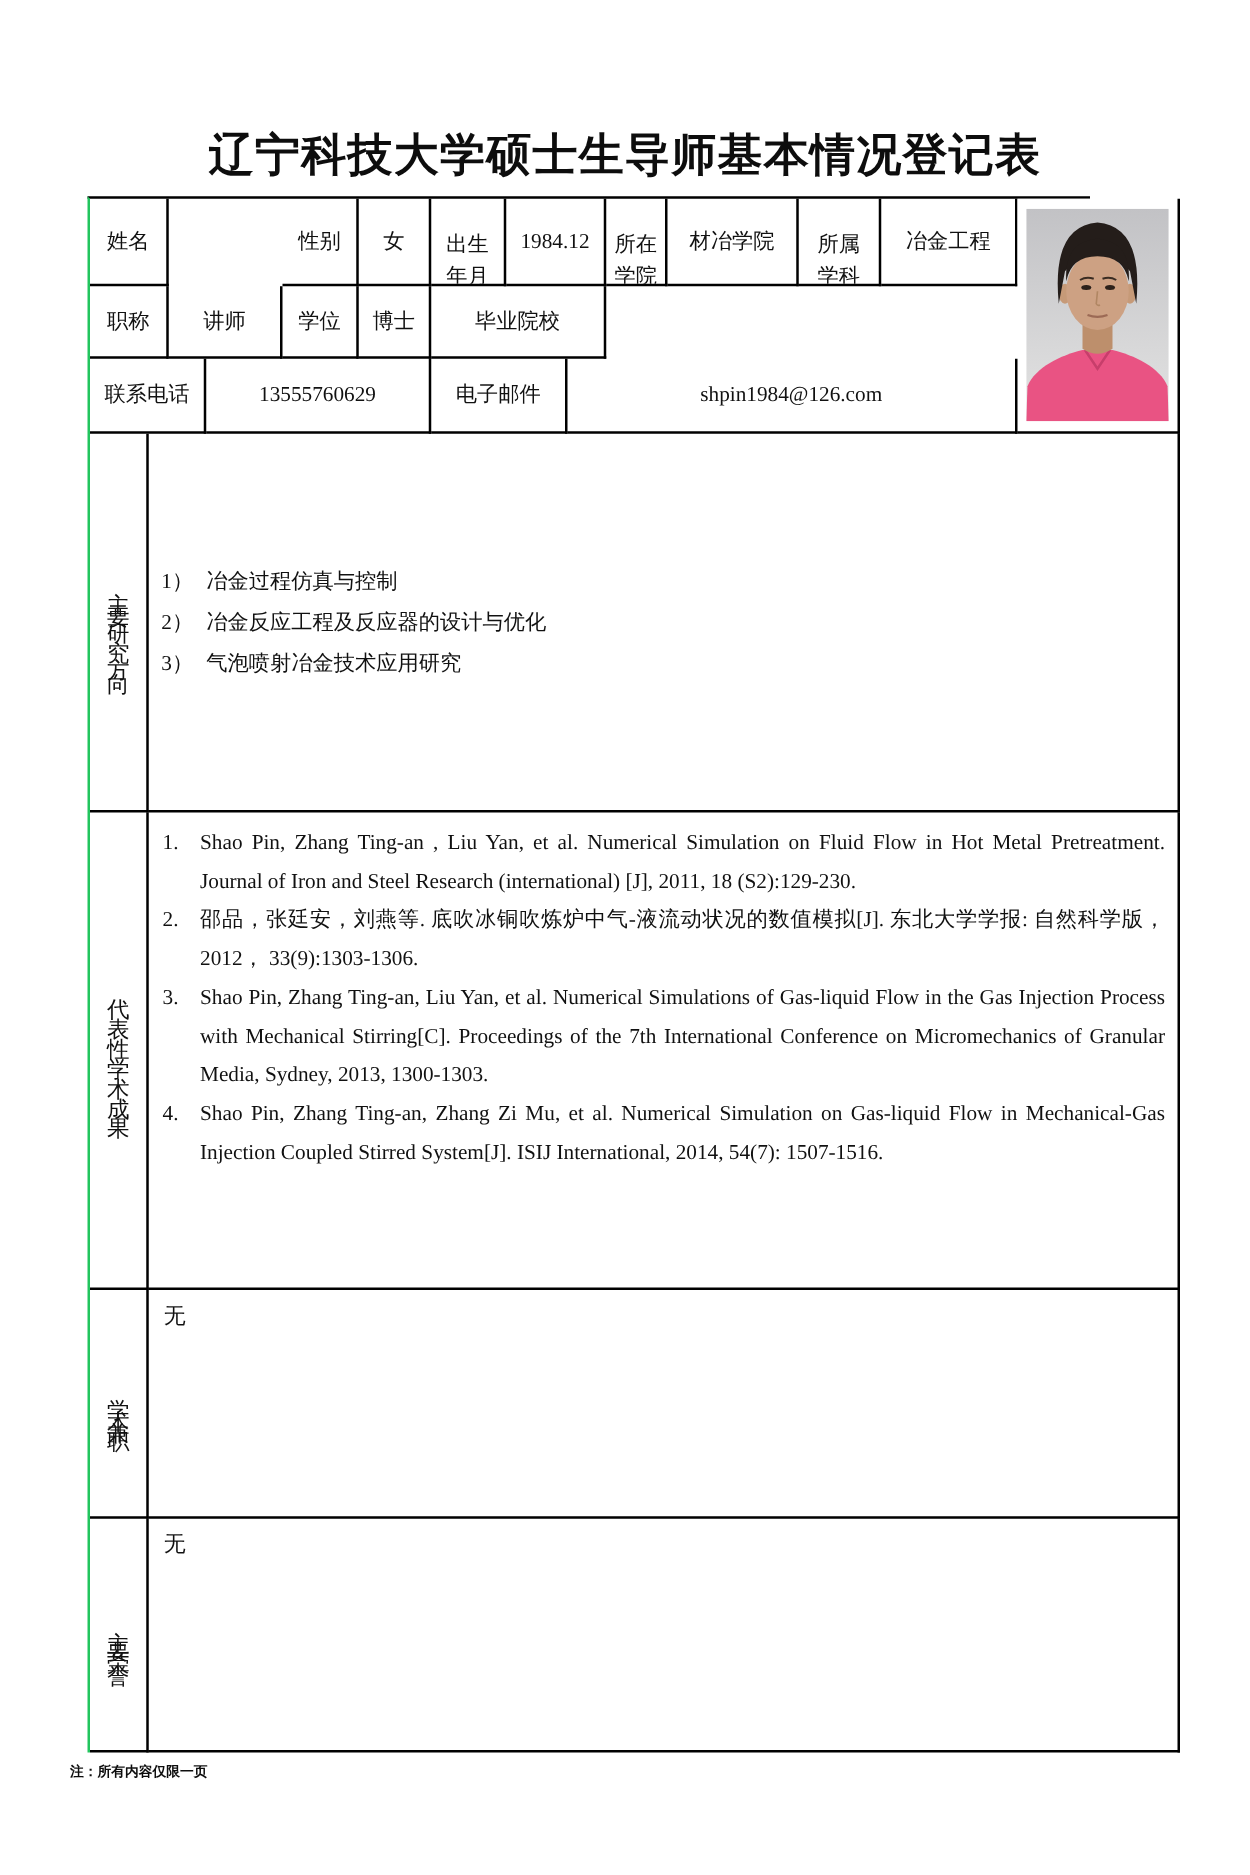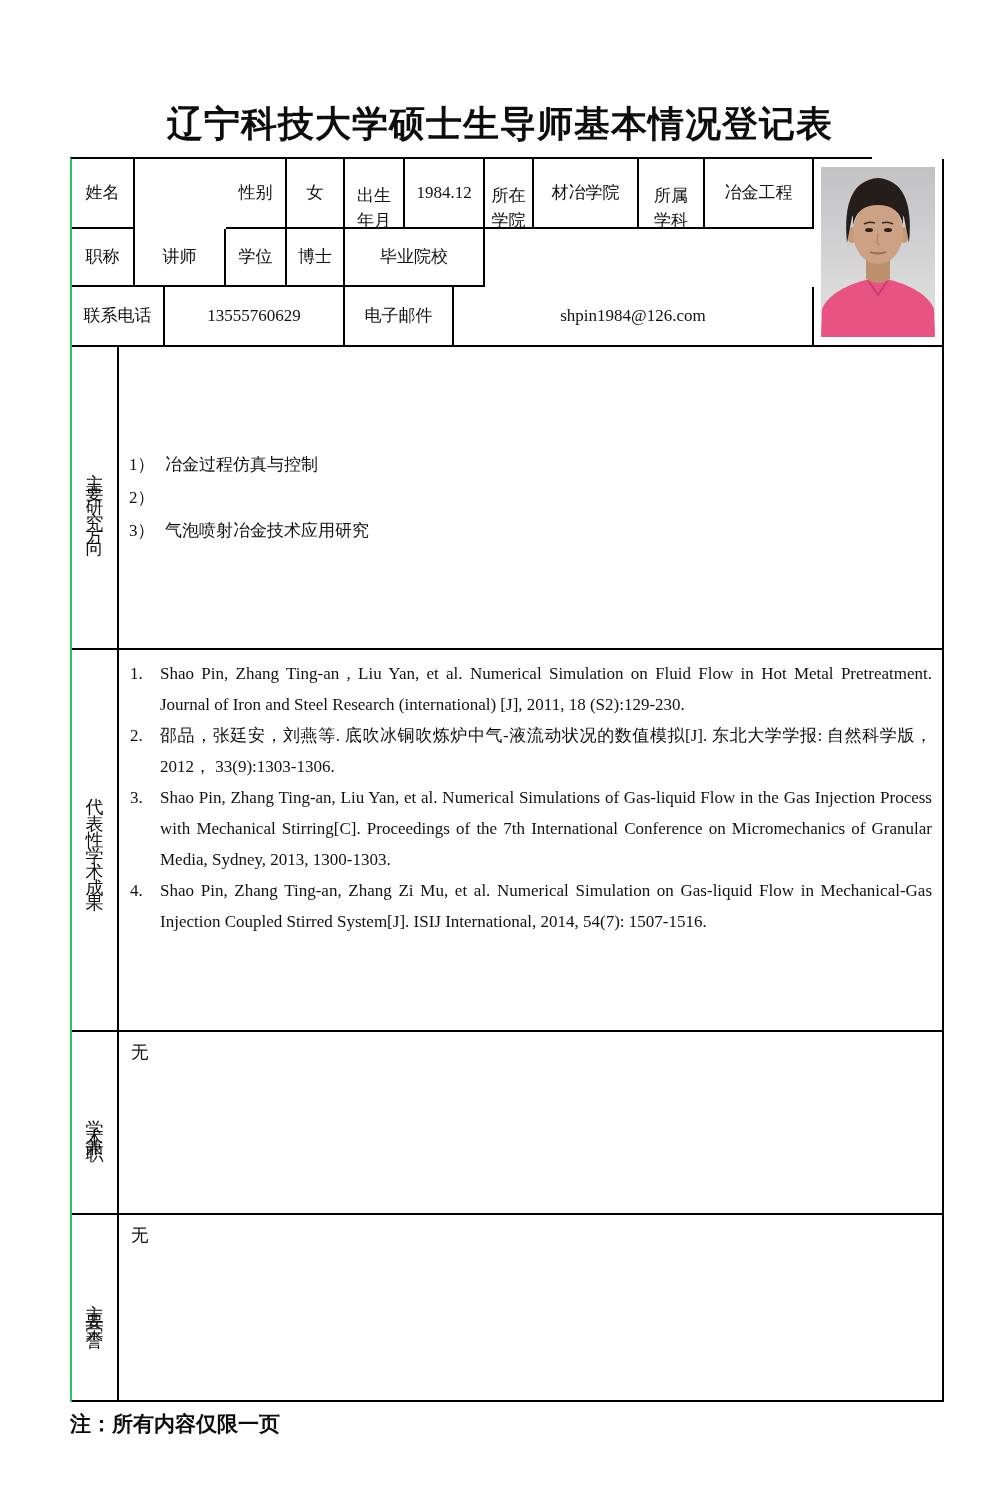"冶金反应工程及反应器的设计与优化" span { html: none -> <span>冶金反应工程及反应器的设计与优化</span> }
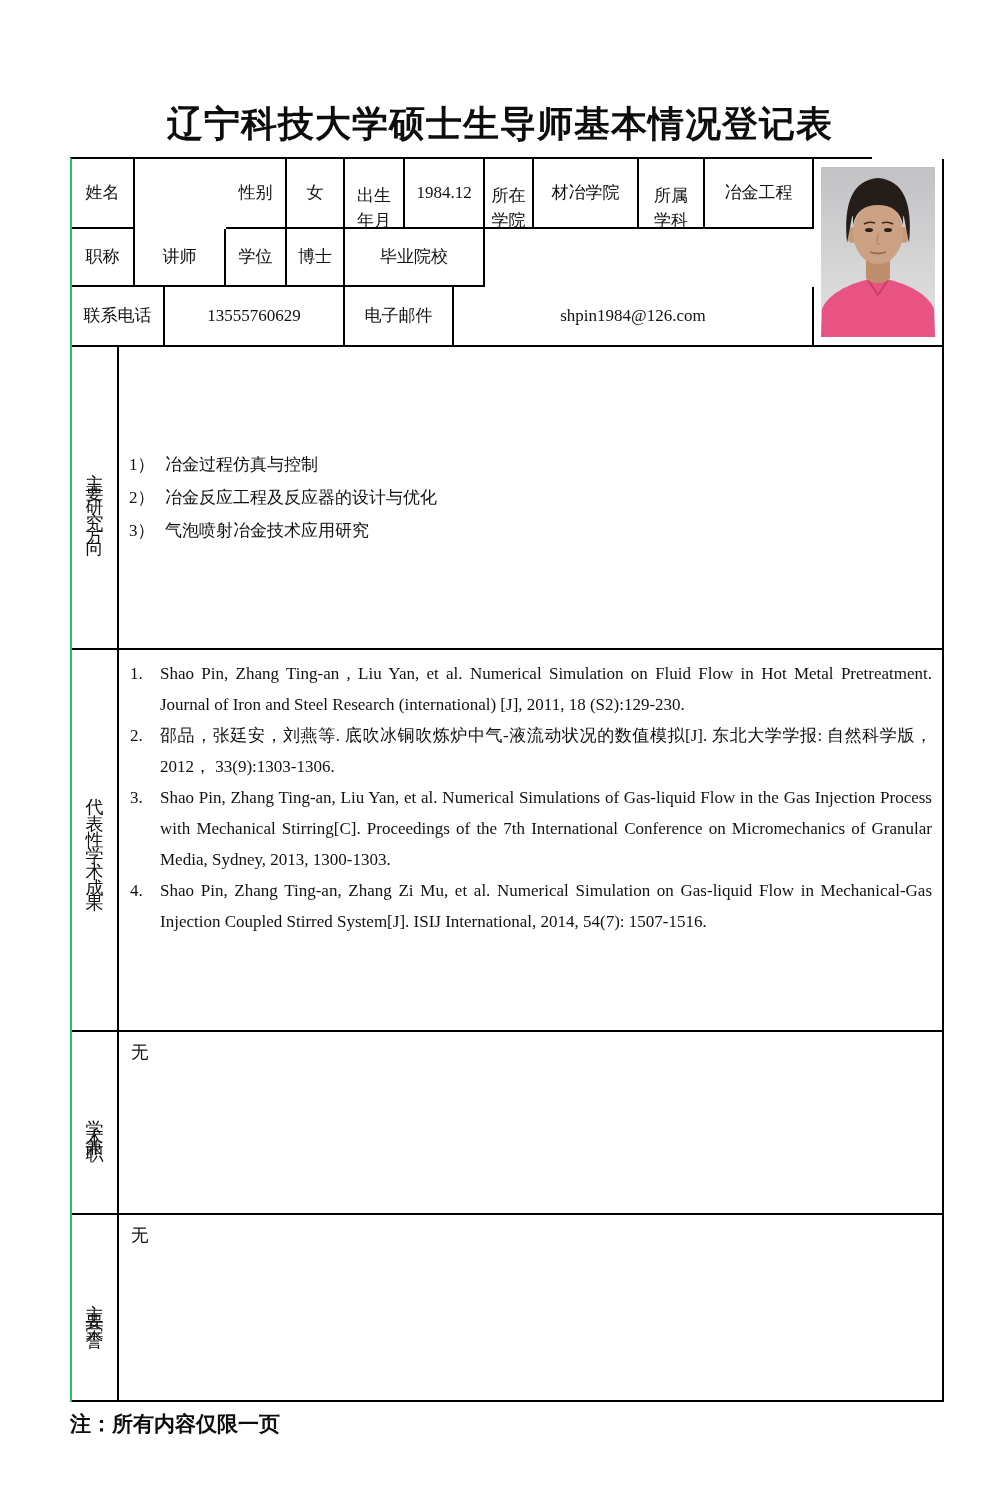"注：所有内容仅限一页" .footer-note { font-size: 21px -> 11px; left: 70px -> 56px }
